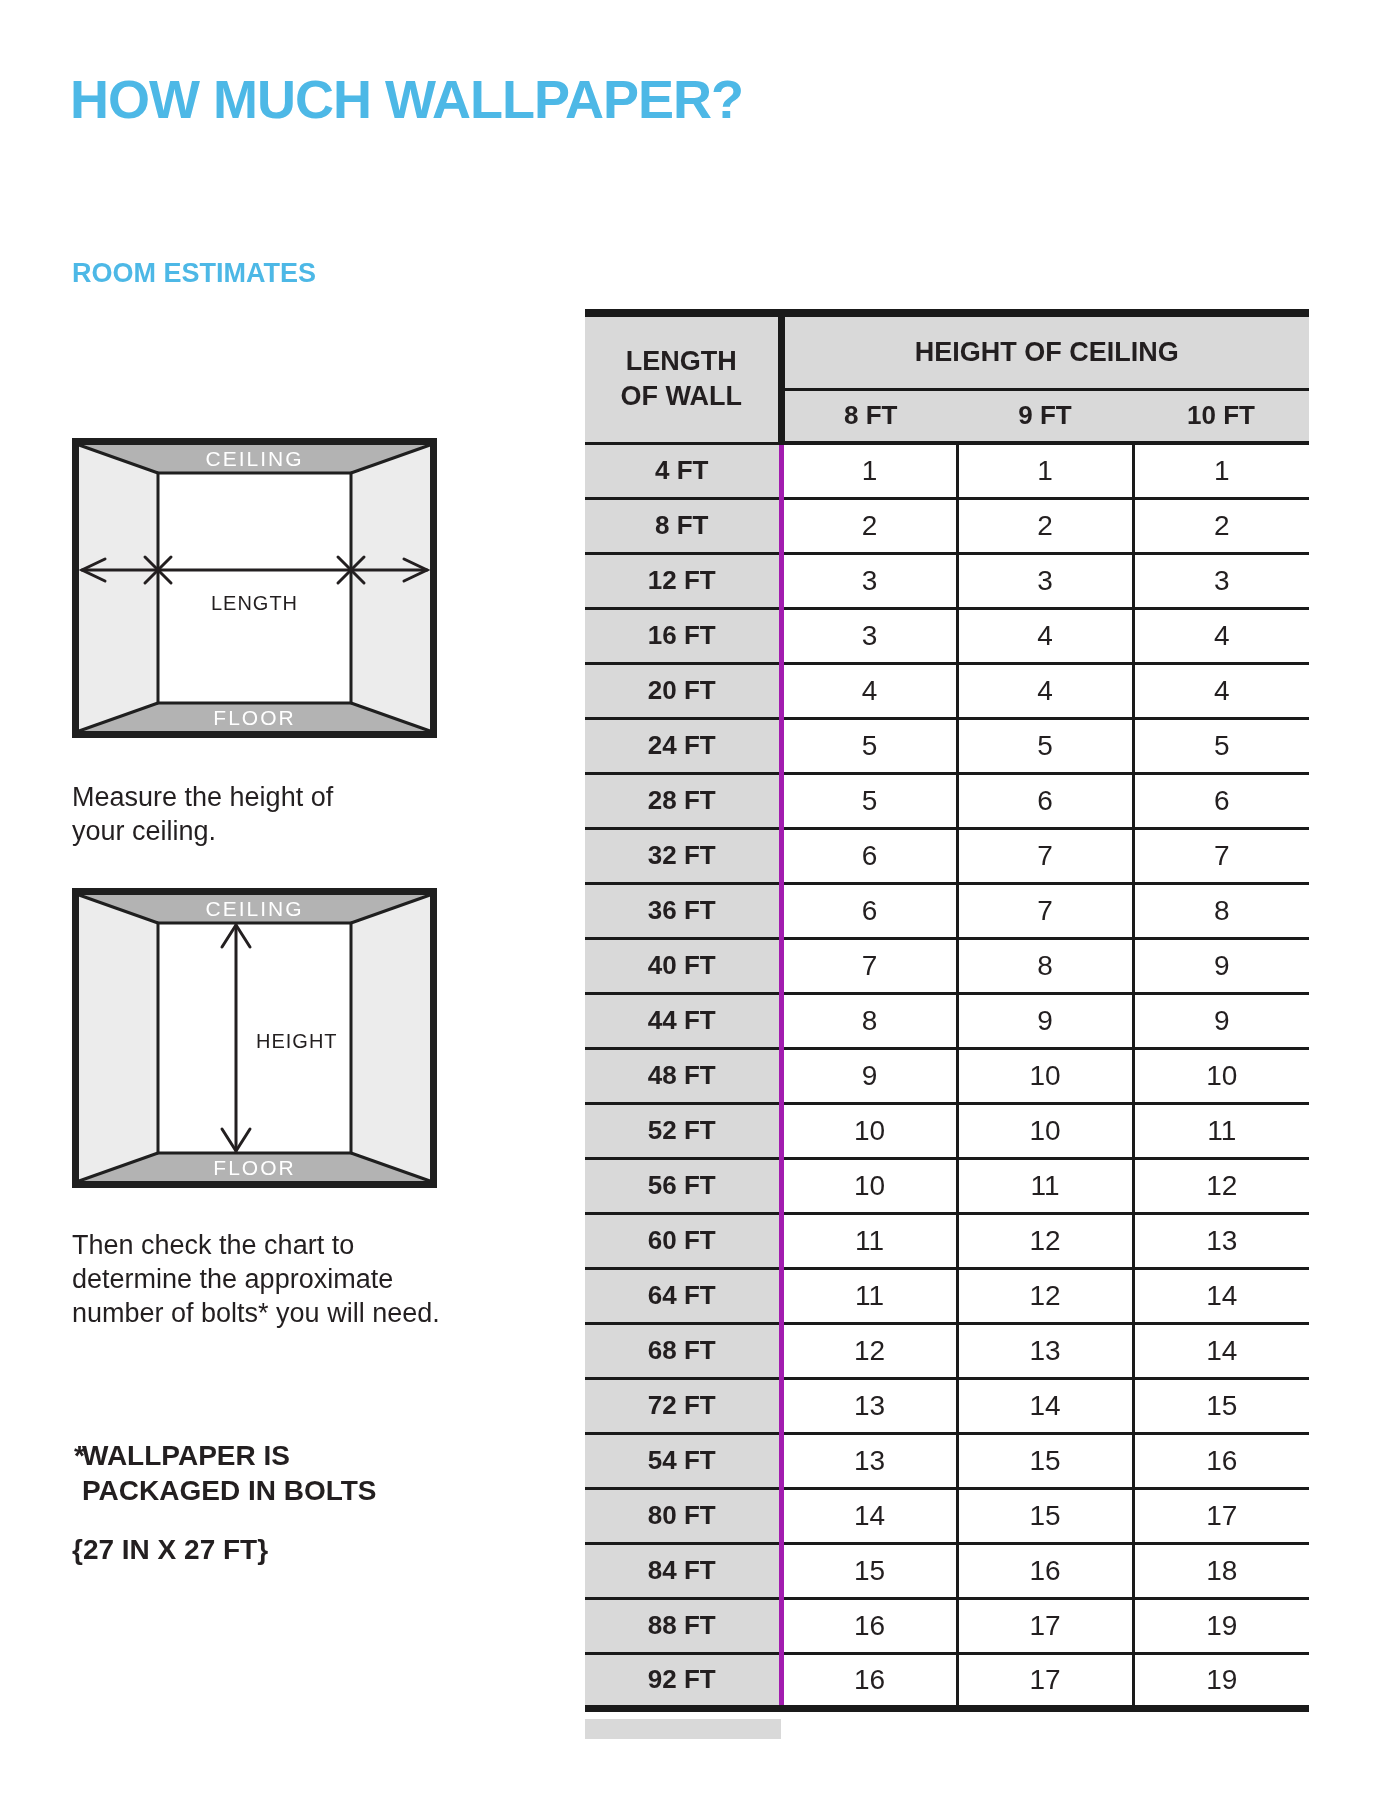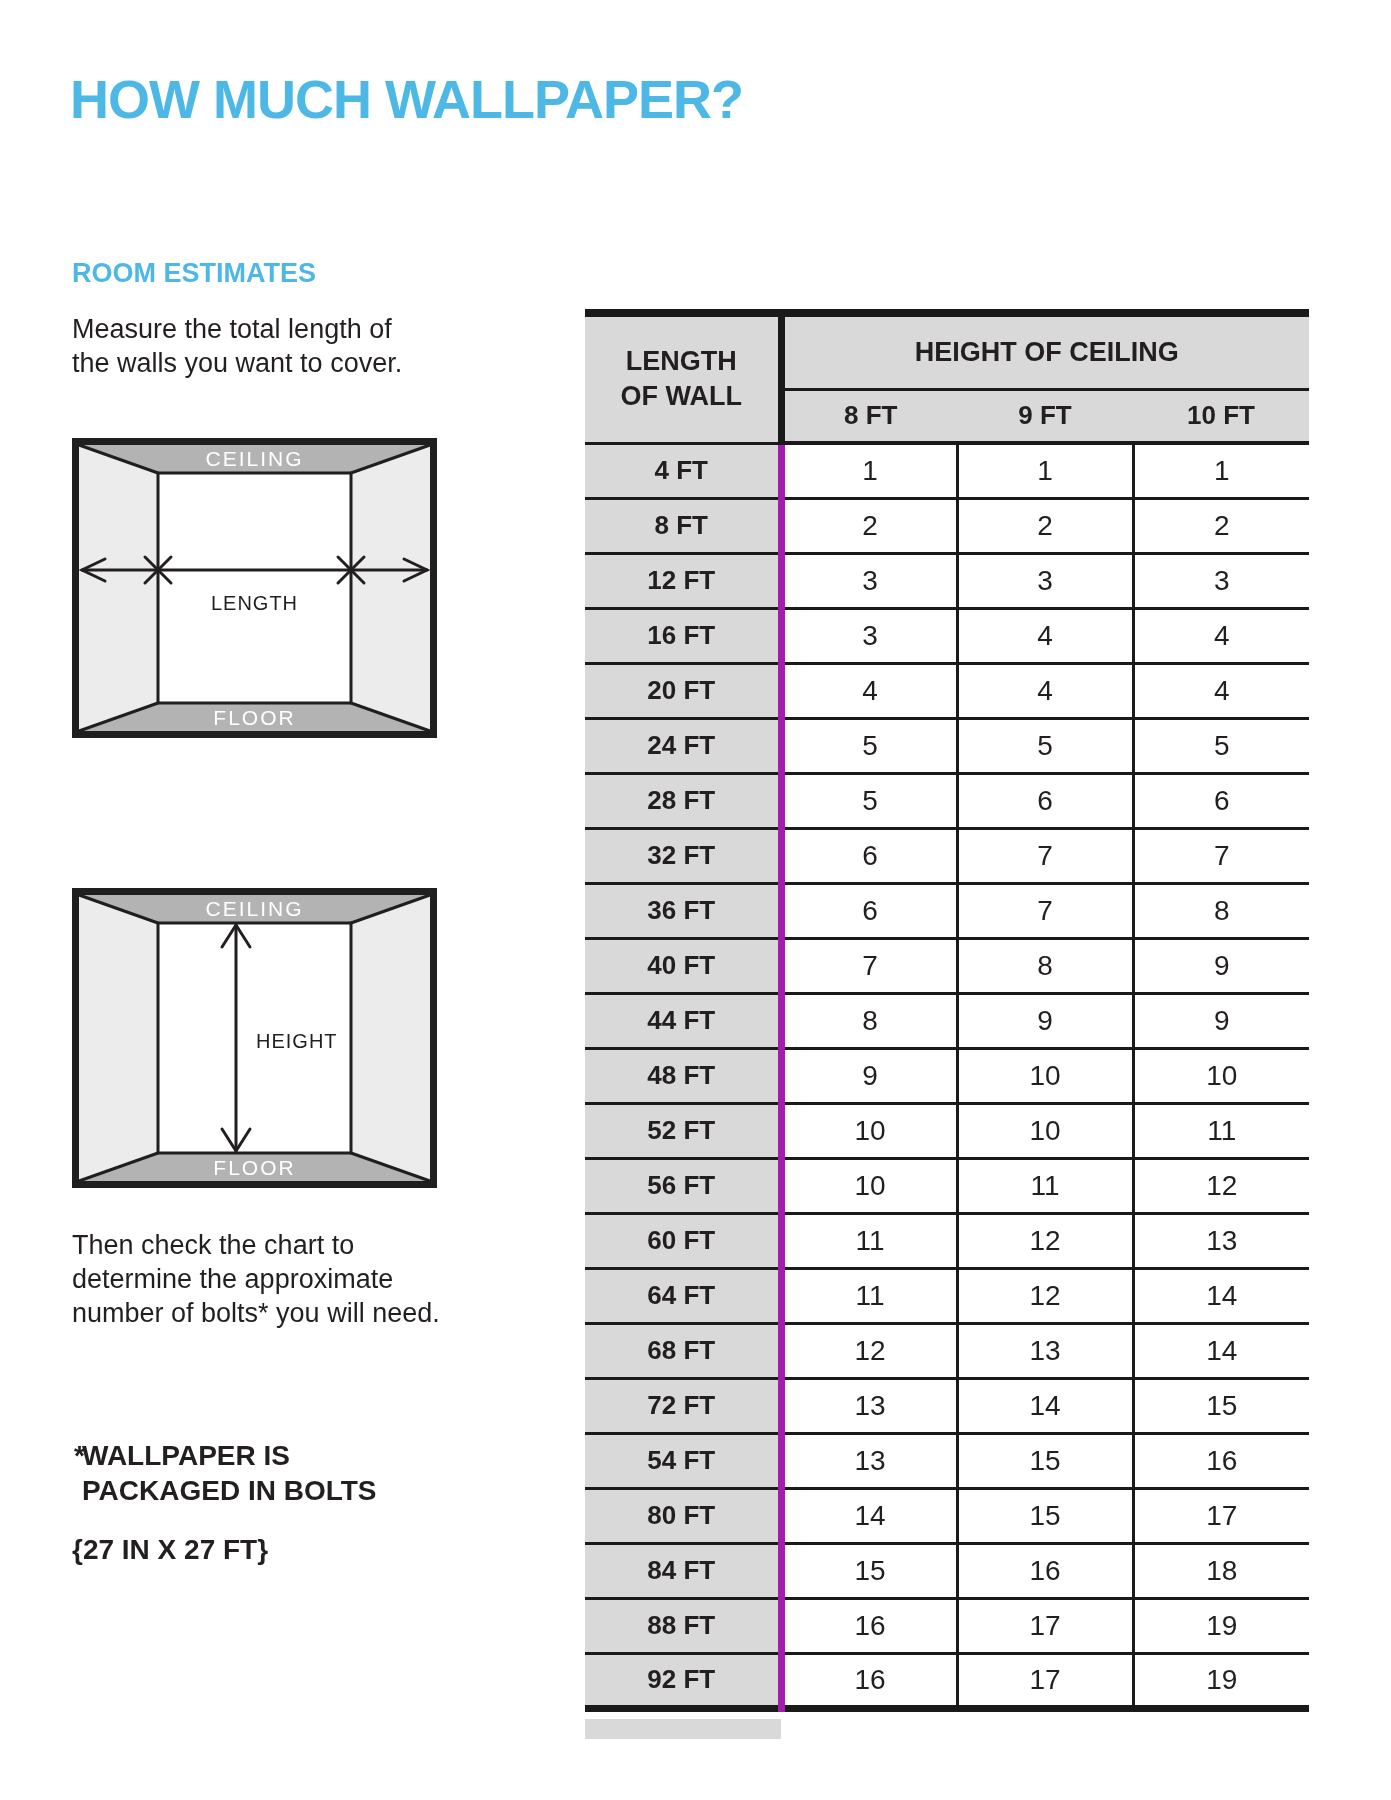"Measure the total length of" div.body-text { html: <div>Measure the total length of the walls you want to cover.</div> -> none }
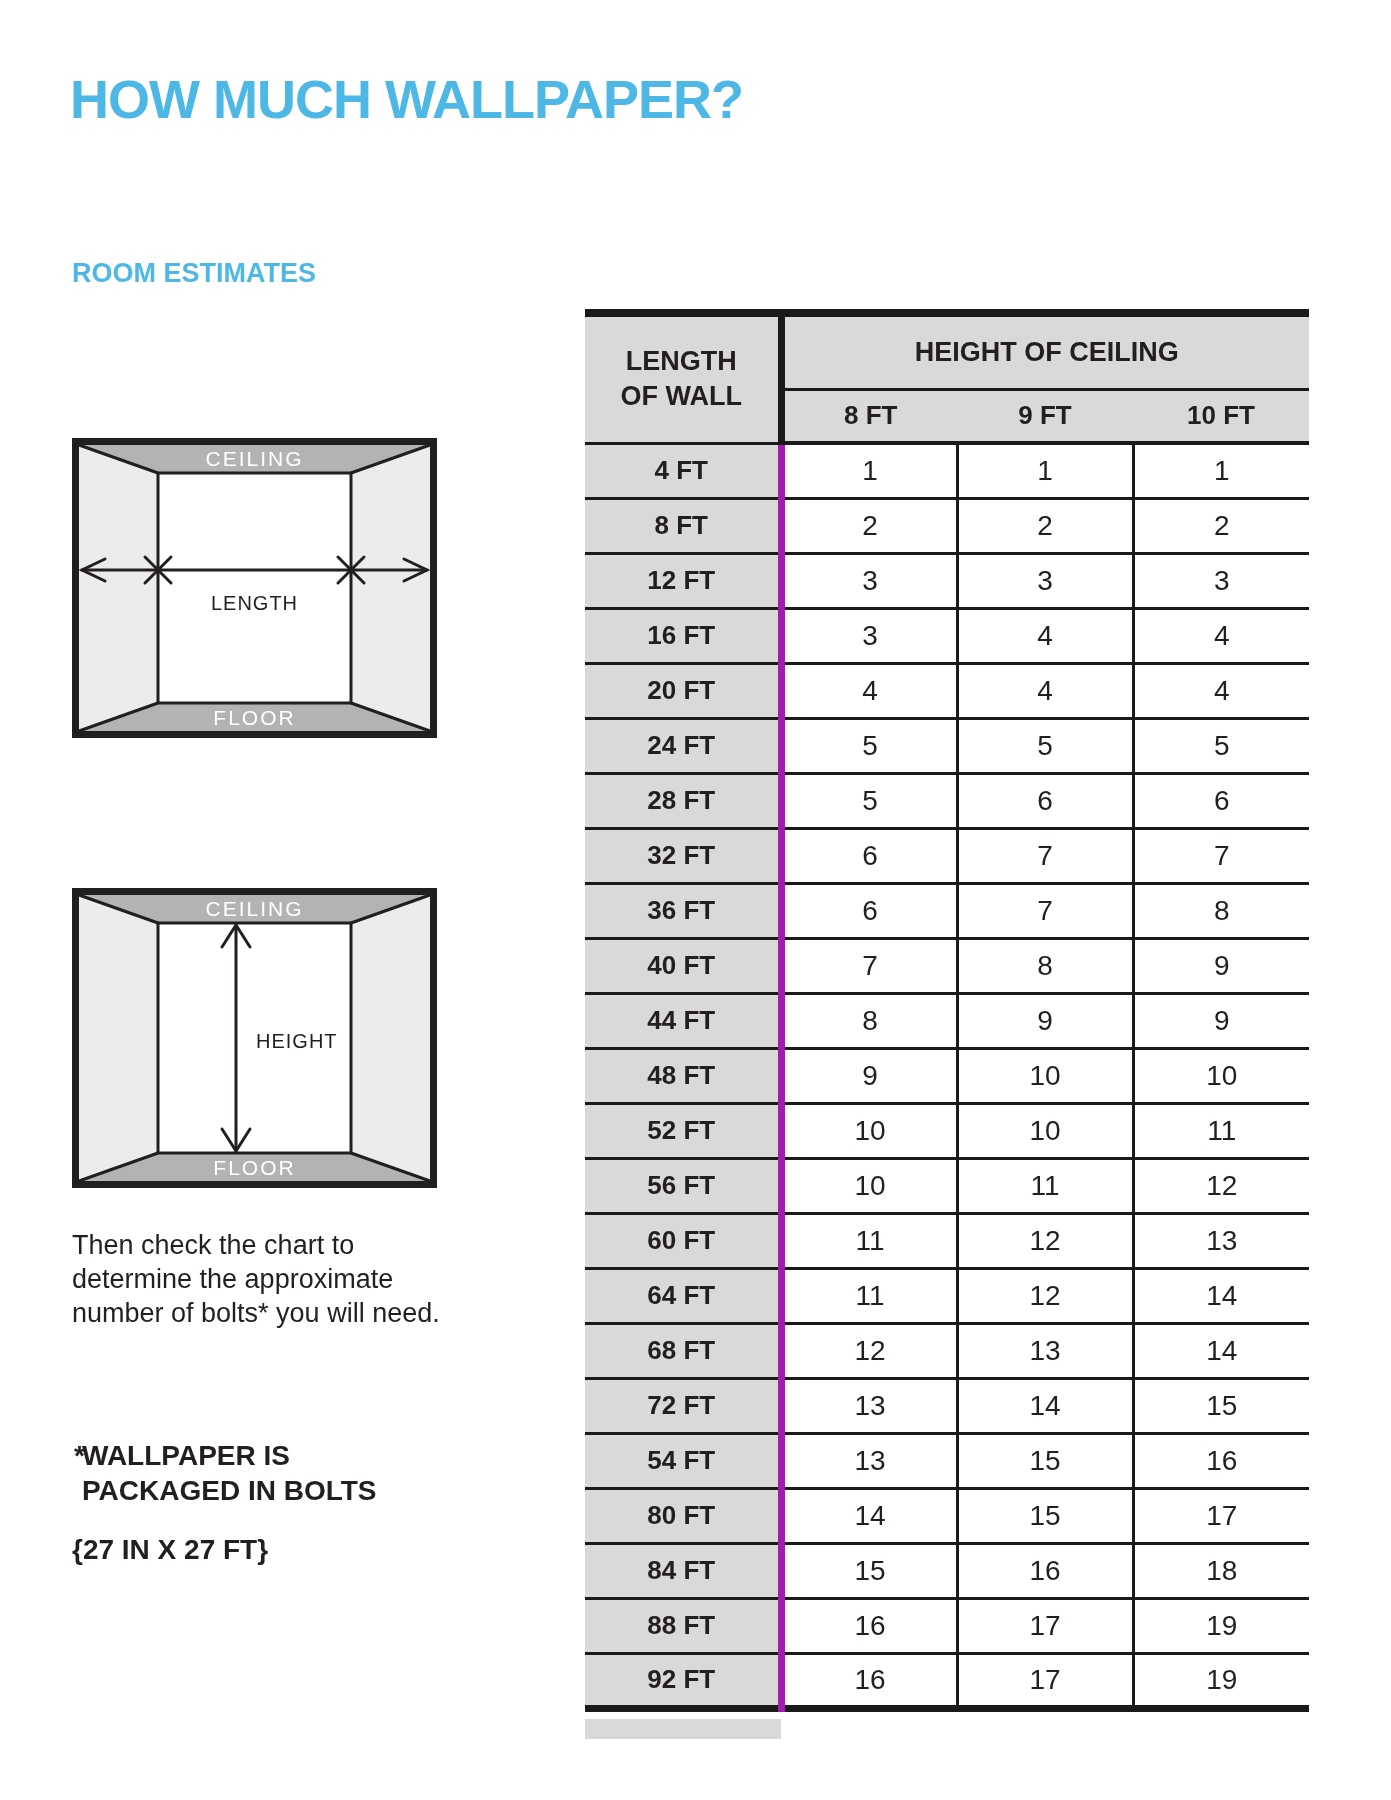"4 FT" td.row-label { border-right: 7px solid #a21caf -> 5px solid #a21caf }
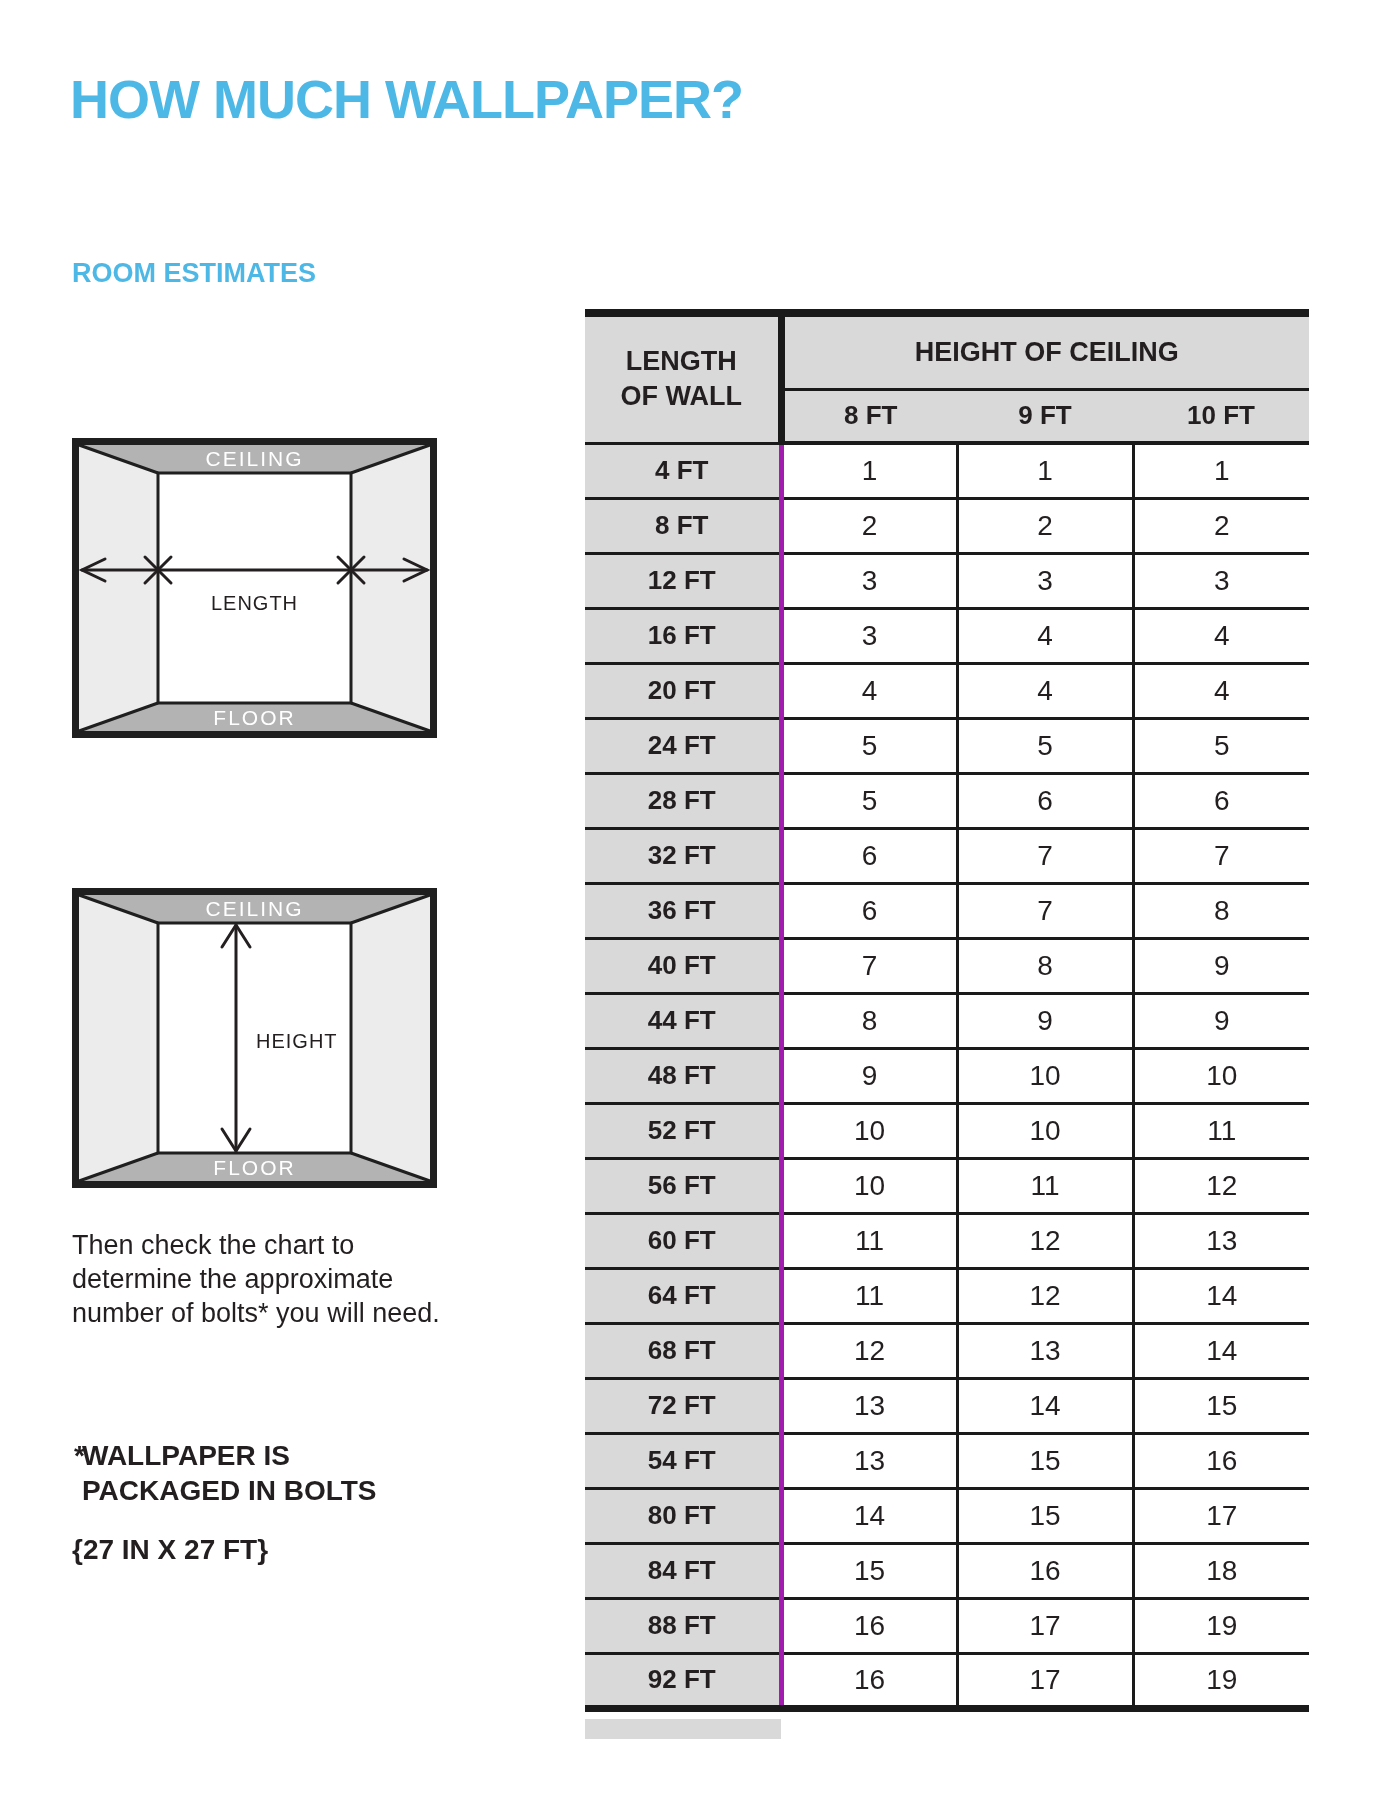"Measure the height of" div.body-text { html: none -> <div>Measure the height of your ceiling.</div> }
